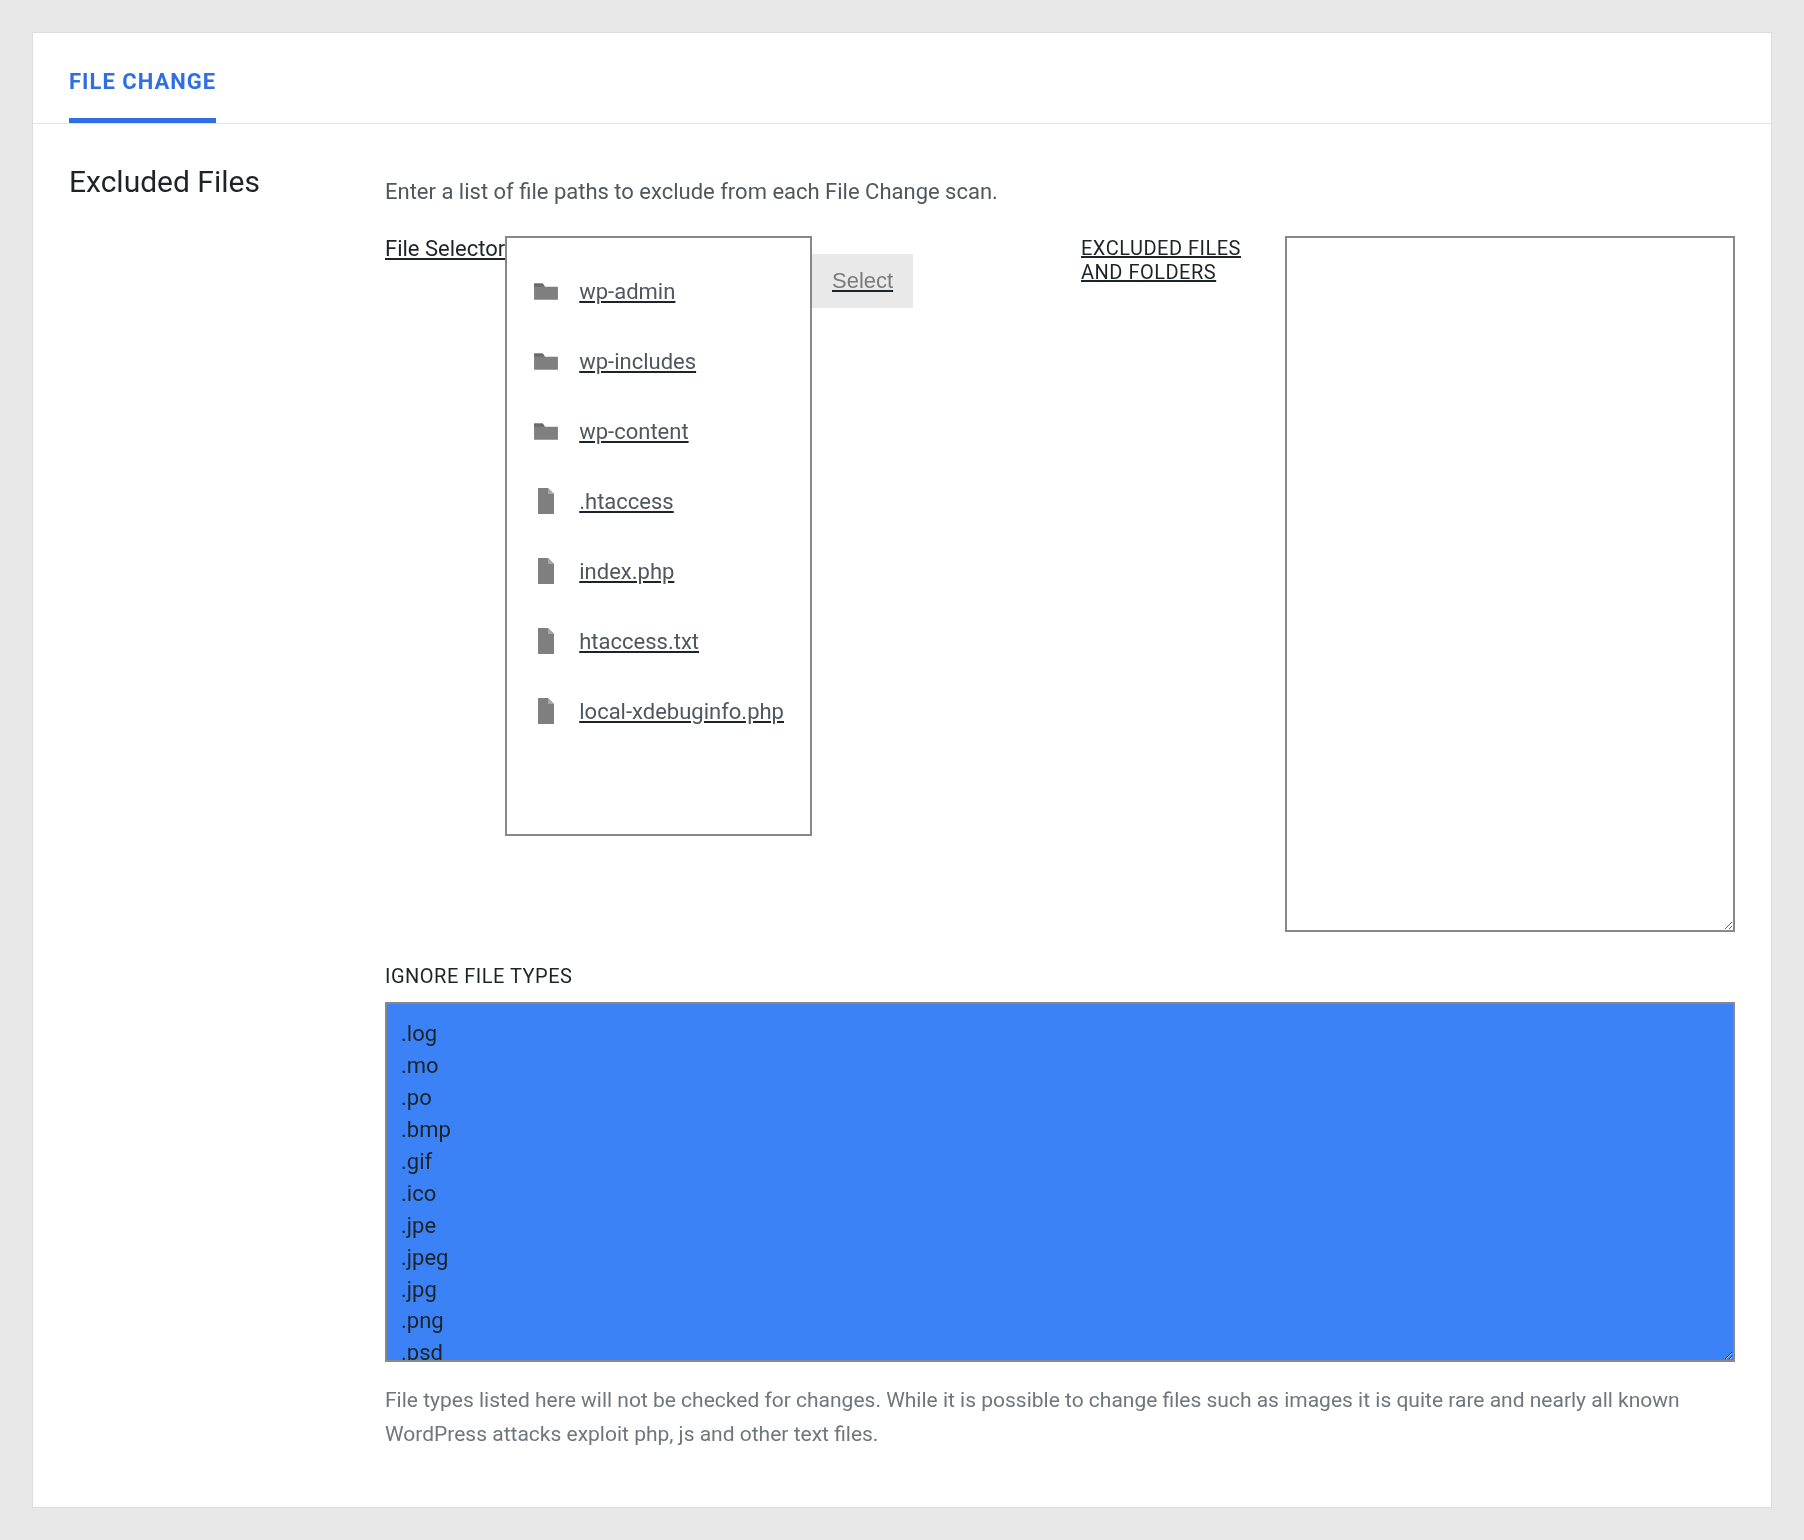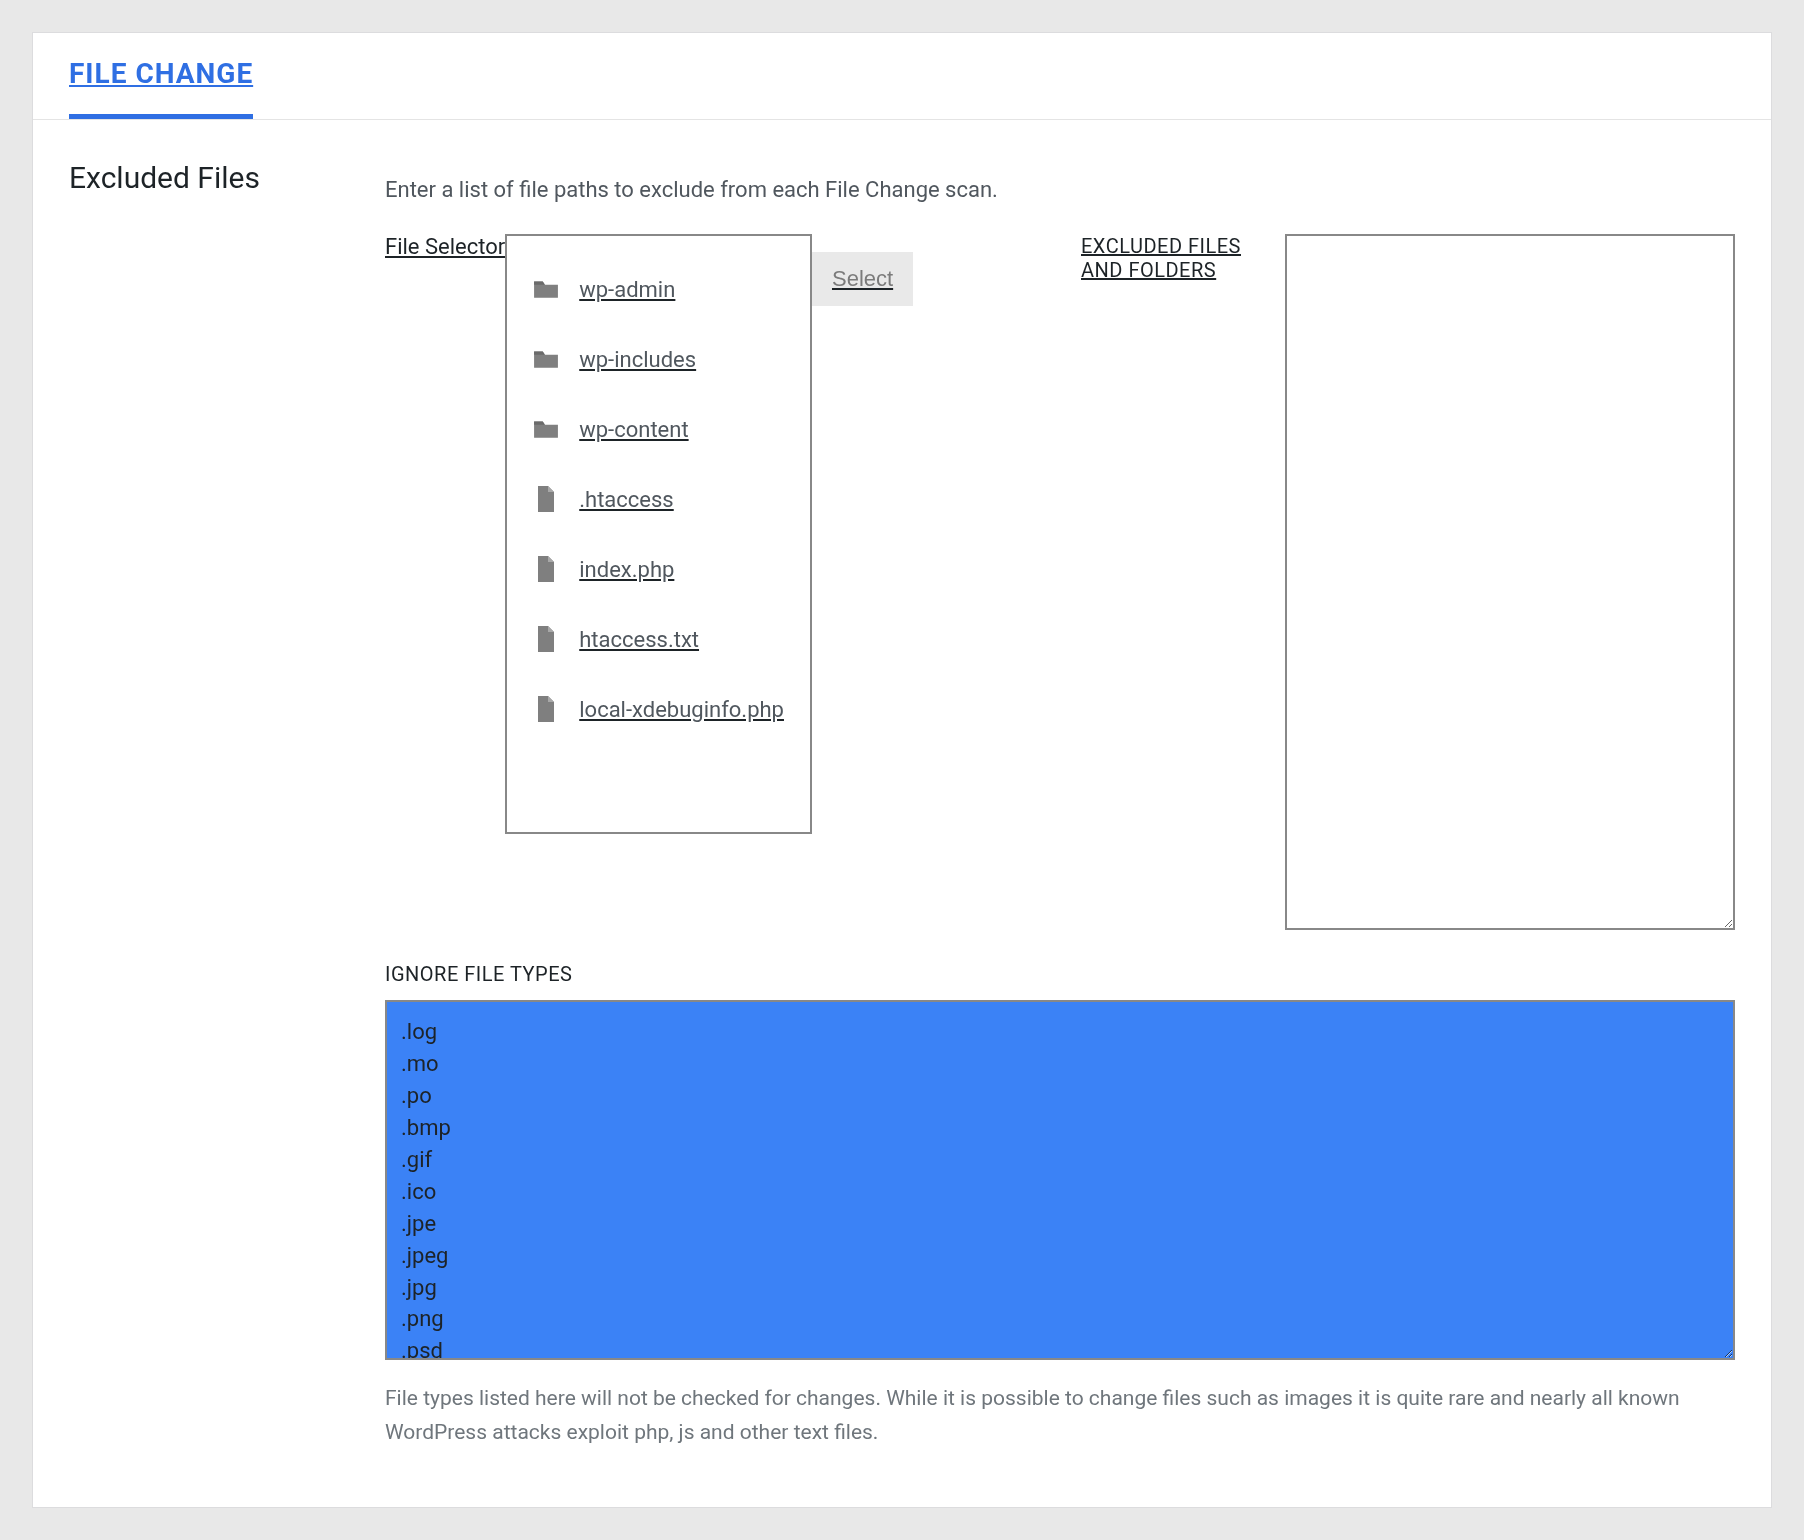"FILE CHANGE" .tab { font-size: 28px -> 22px; padding: 24px 0 24px 0 -> 36px 0 24px 0; text-decoration: underline -> none }
